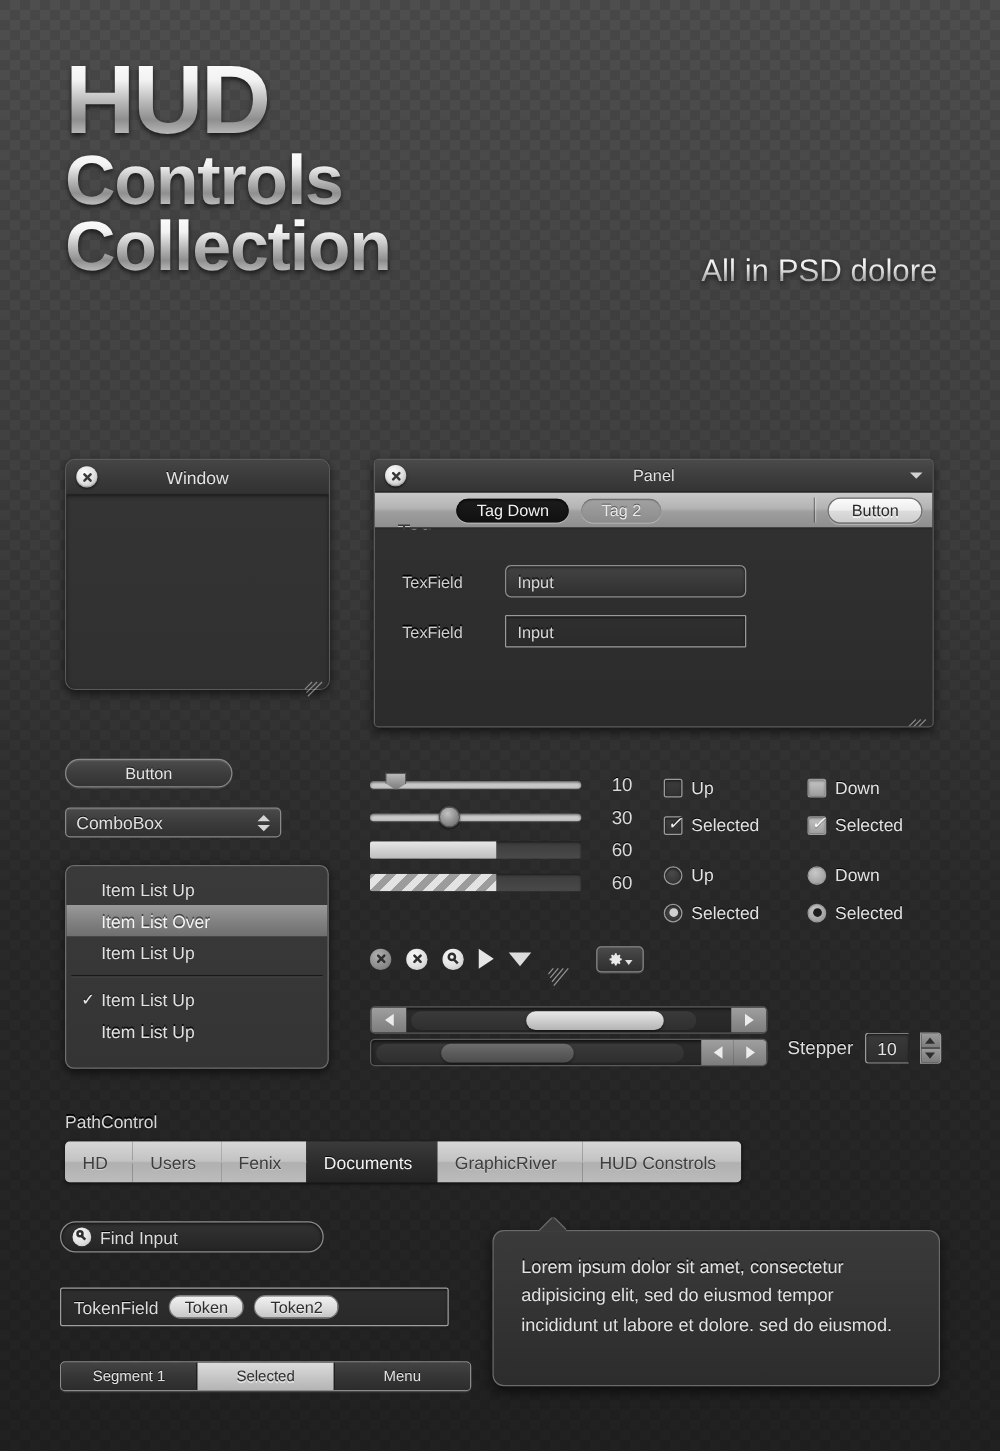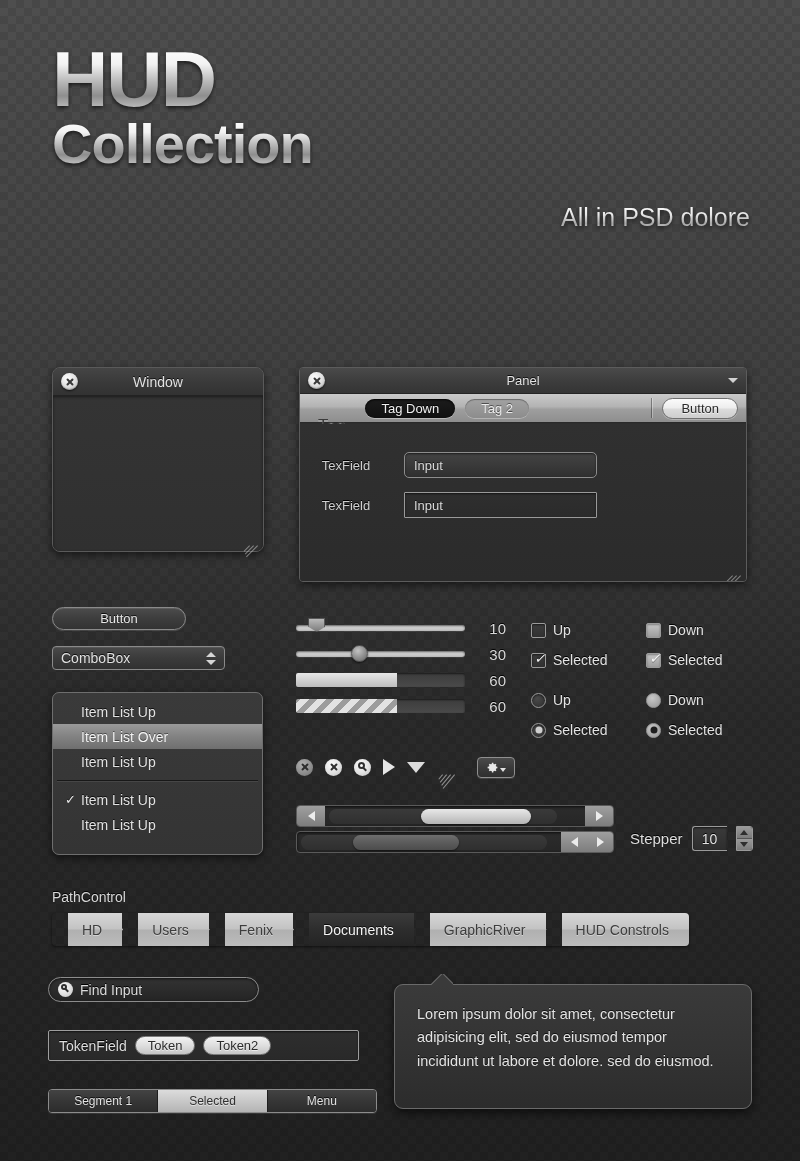"Controls" div.t-line { html: none -> <div>Controls</div> }
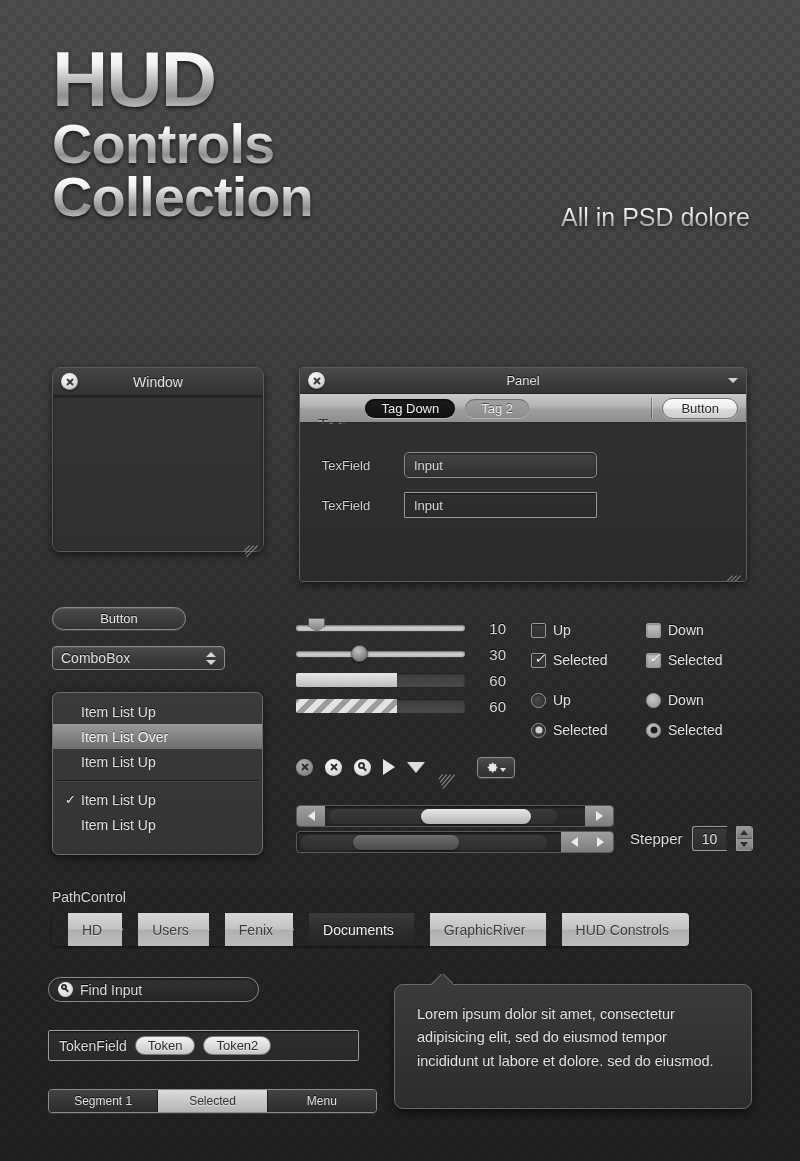"HD" .crumb { margin-left: 16px -> none }
